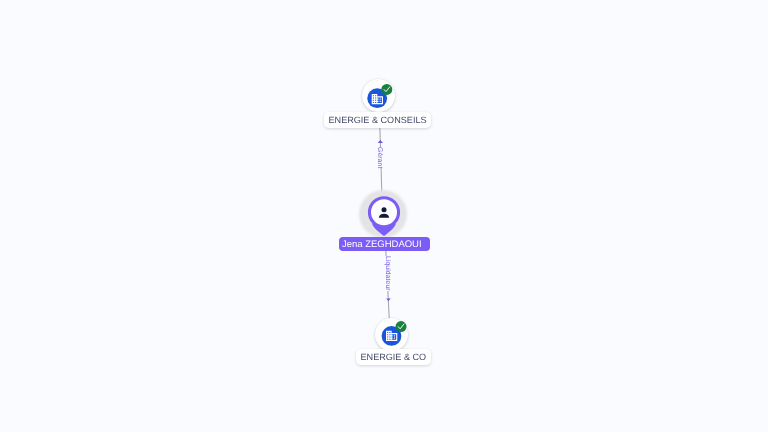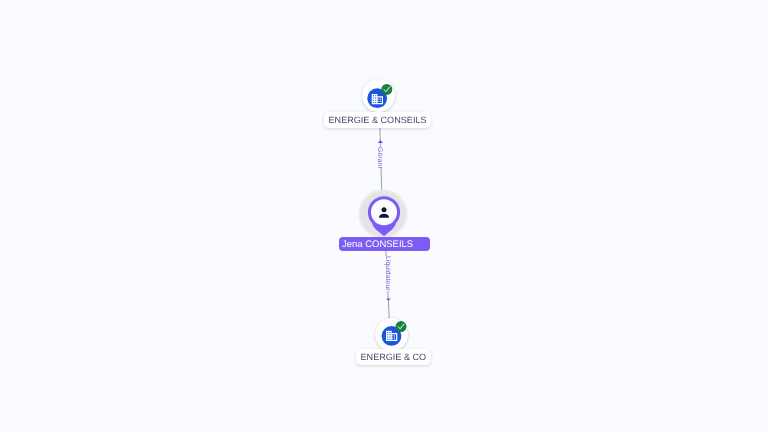"Jena CONSEILS" div.person-label { text: CONSEILS -> ZEGHDAOUI }
